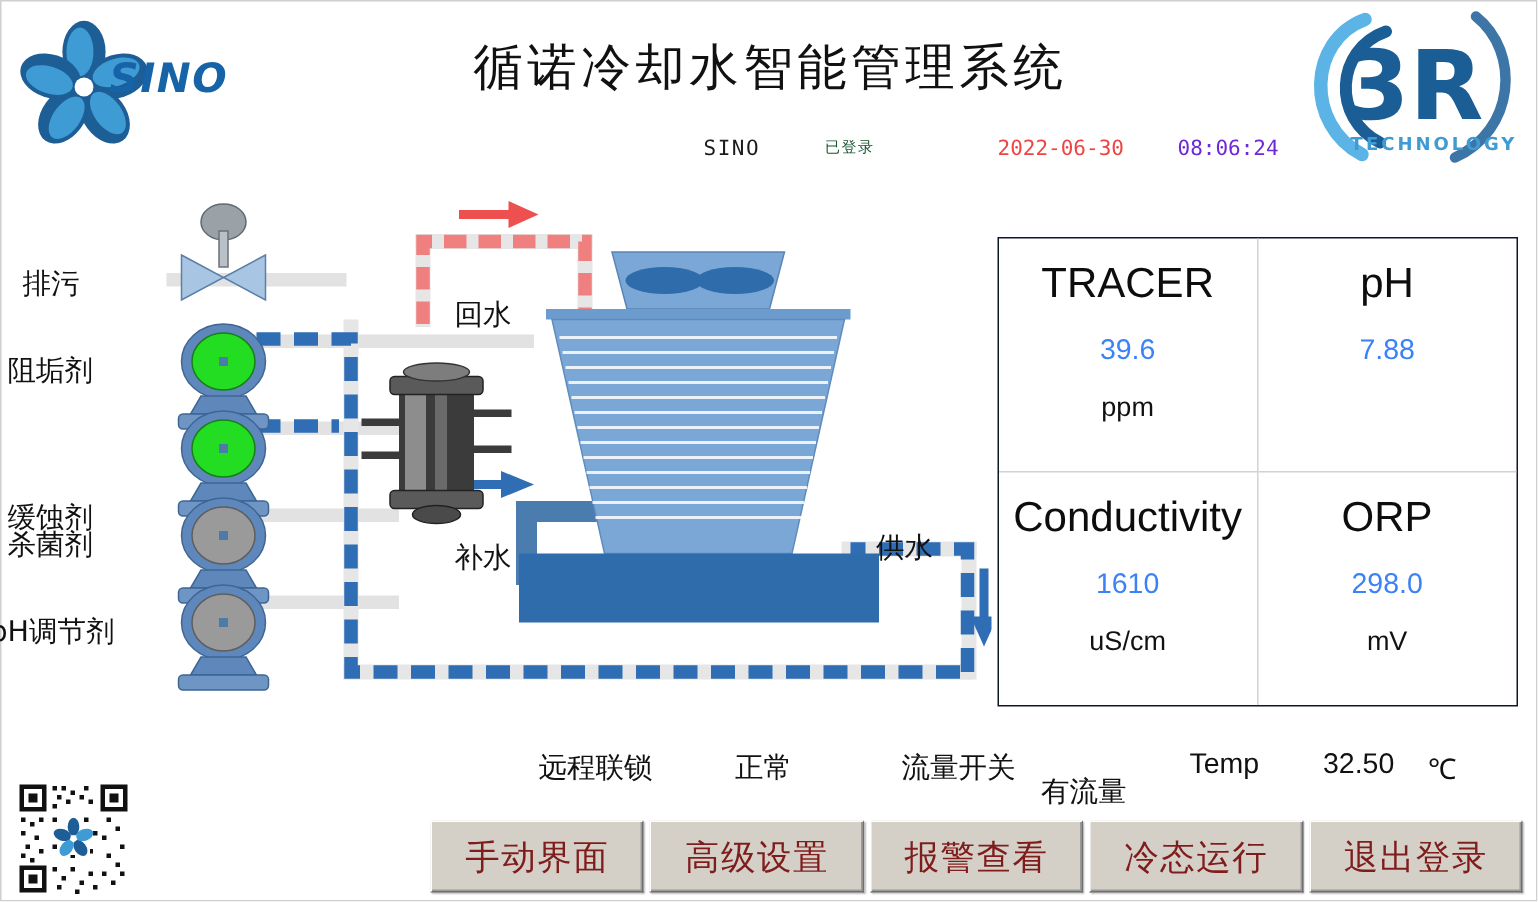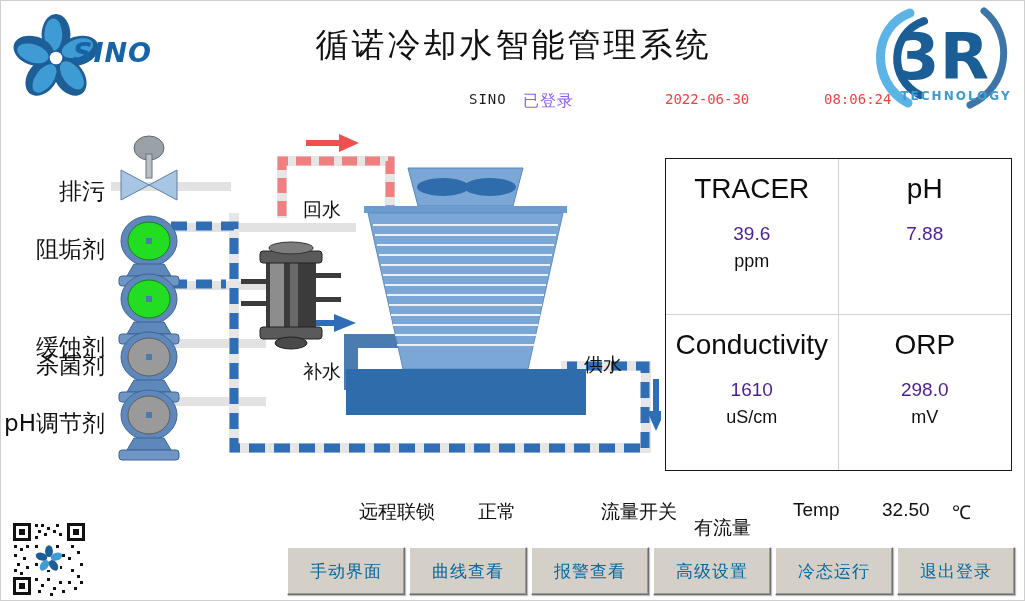"已登录" .sub-login { color: #8b5cf6 -> #14532d; font-size: 16px -> 10px; left: 522px -> 549px }
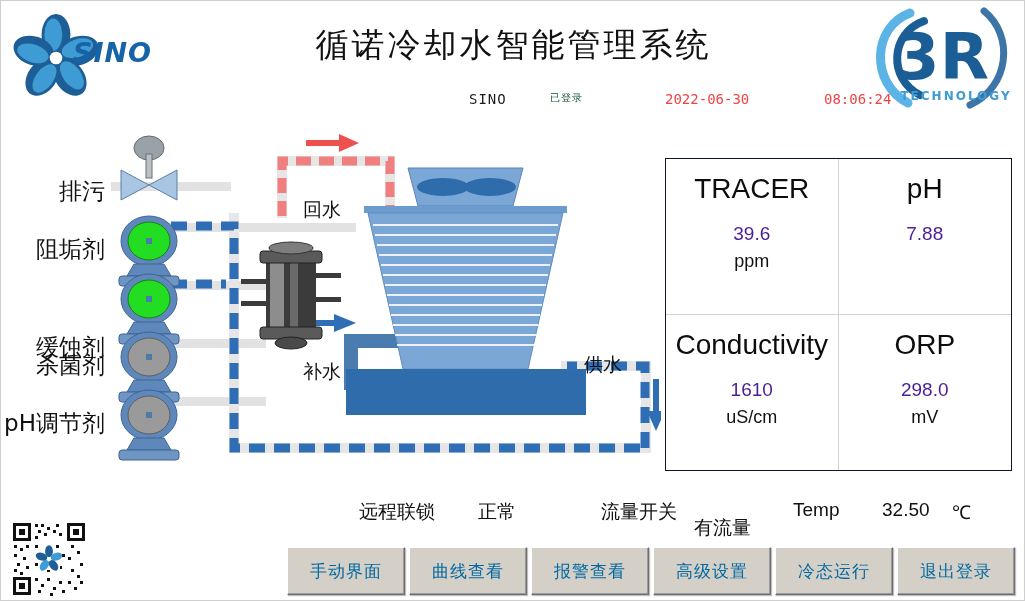"08:06:24" .sub-time { color: #ef4444 -> #6d28d9; margin-left: 39px -> none }
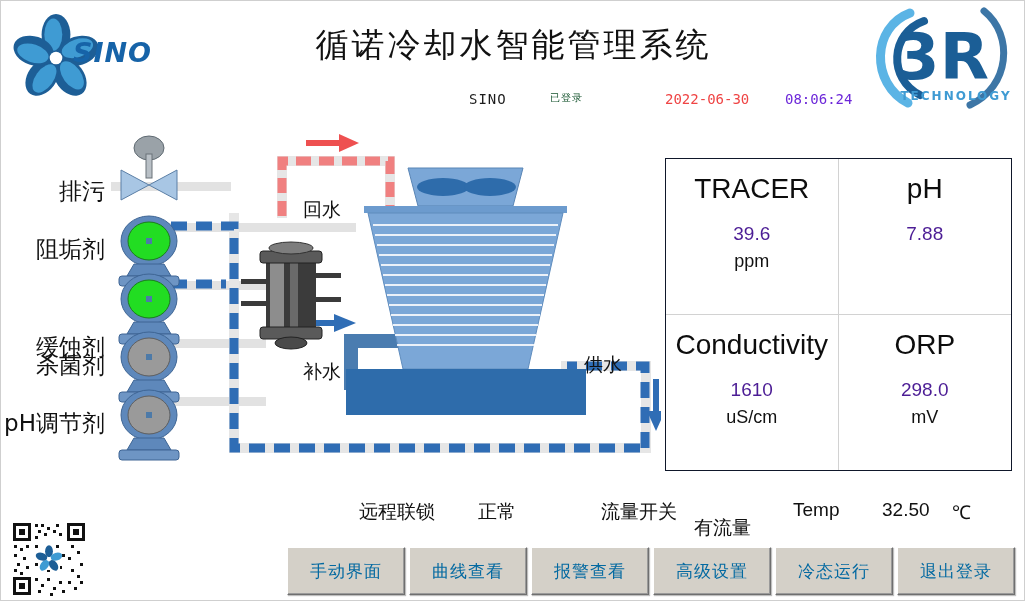"排污" .side-label { font-size: 23px -> 19px; text-align: right -> none }
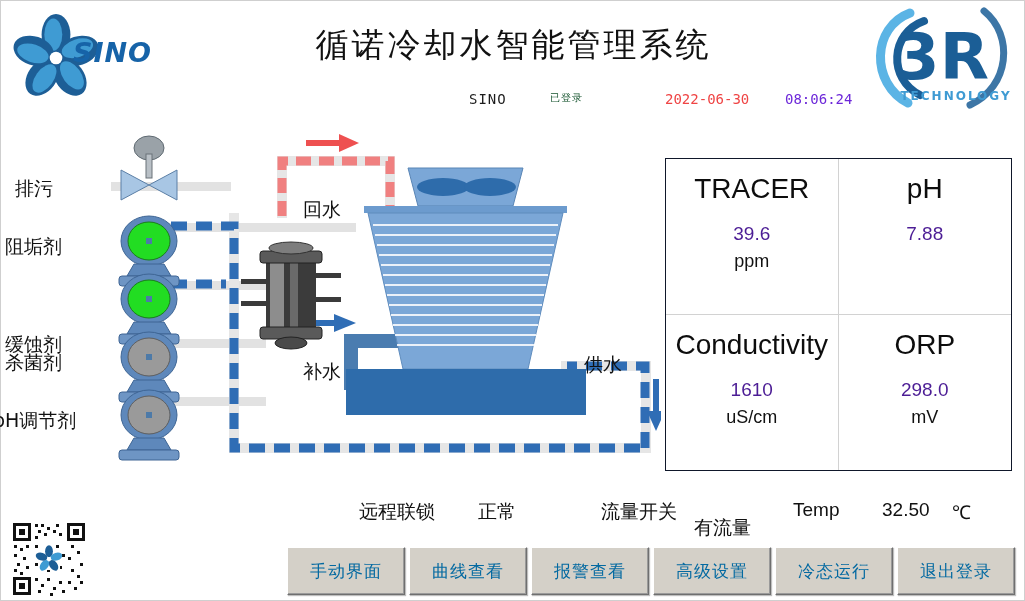"39.6" .cell-value { color: #4c1d95 -> #3b82f6 }
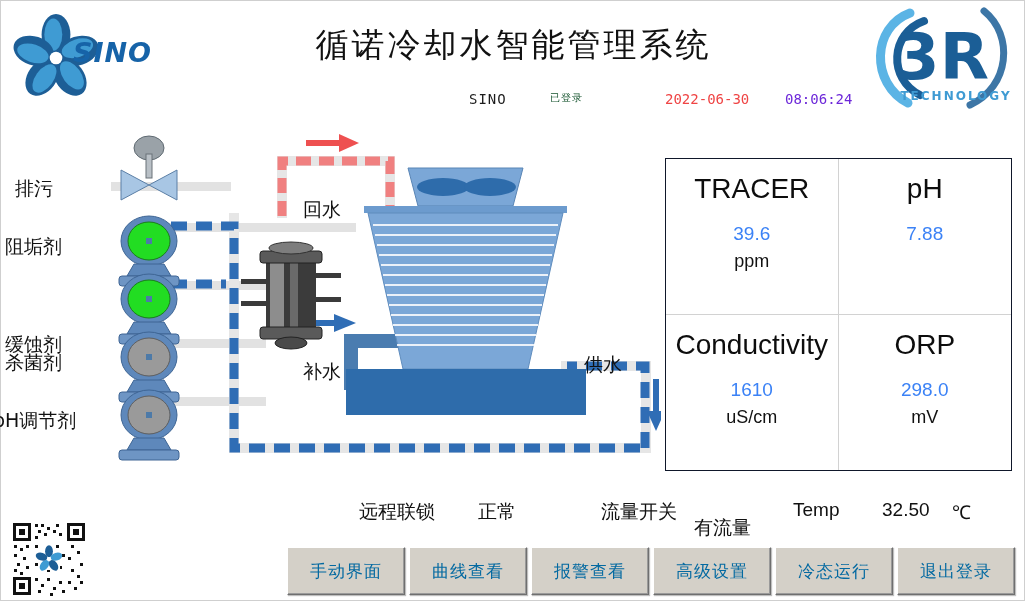"ppm" .cell-unit { margin-top: 6px -> 16px }
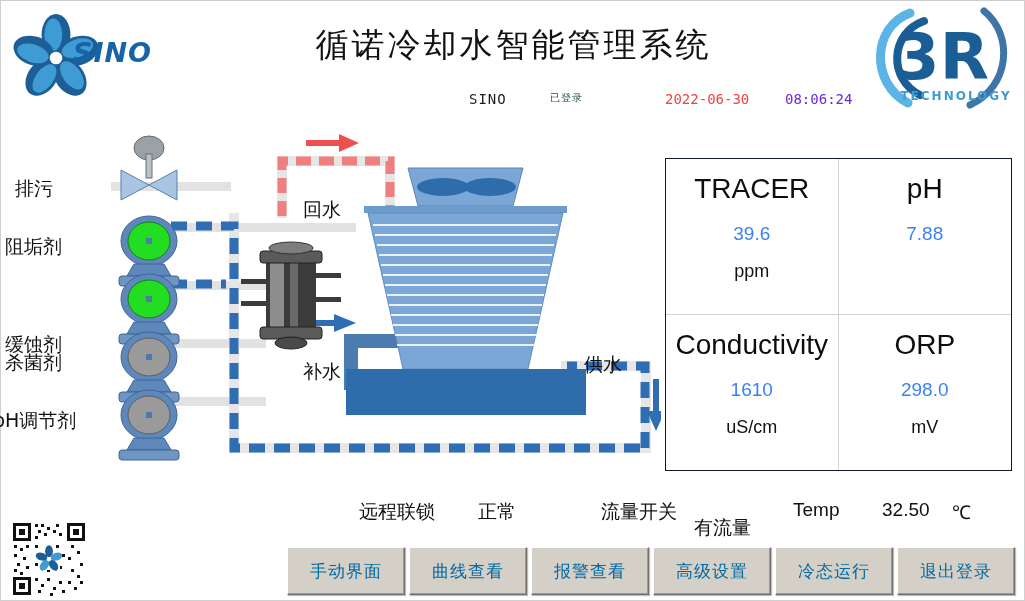"正常" div.st { left: 477px -> 489px }
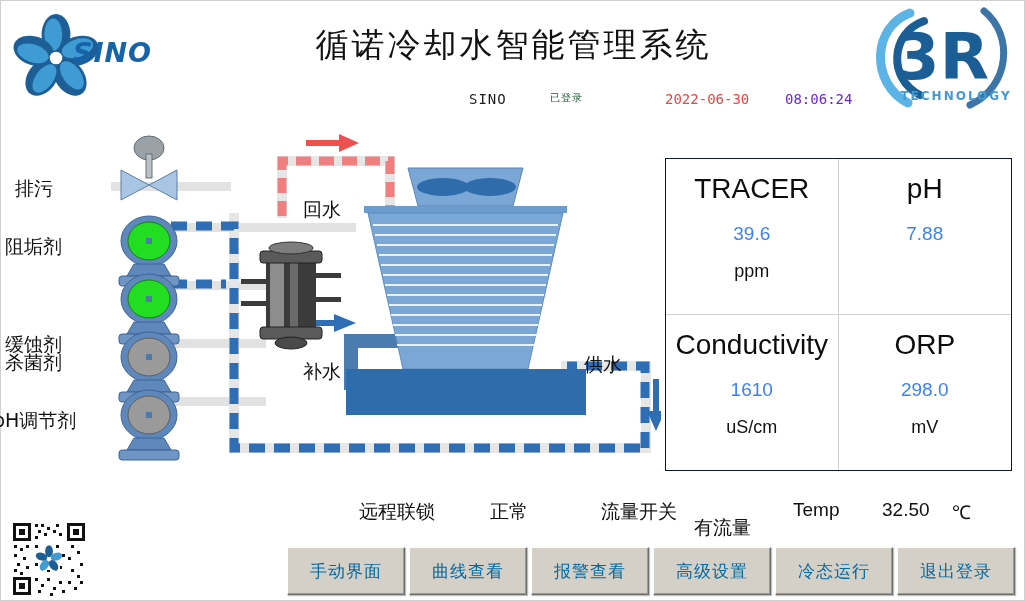"手动界面" .btn { color: #0369a1 -> #7f1d1d; font-size: 17px -> 23px }
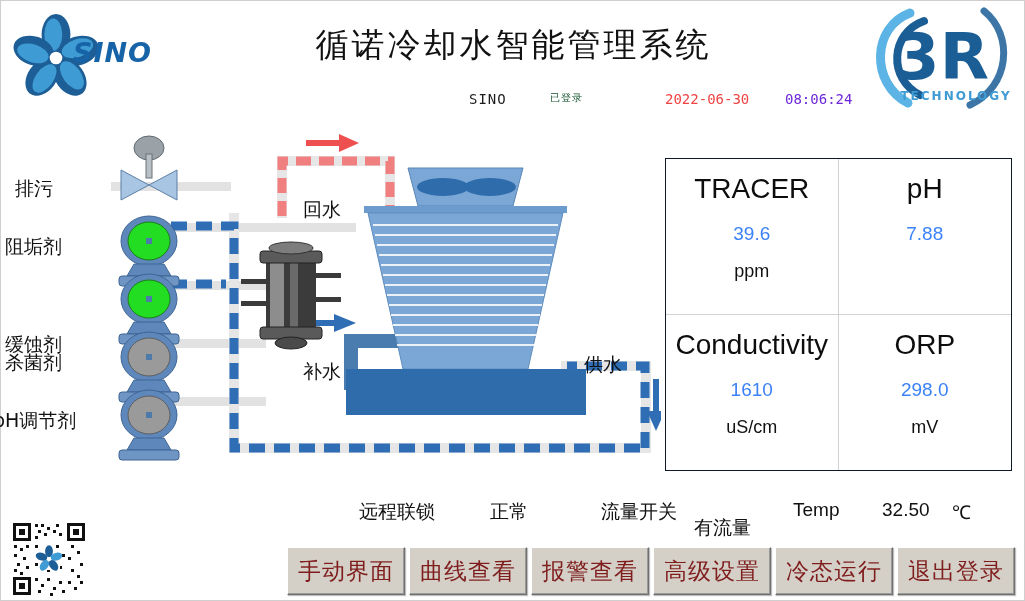"曲线查看" div.btn { html: <div>曲线查看</div> -> none }
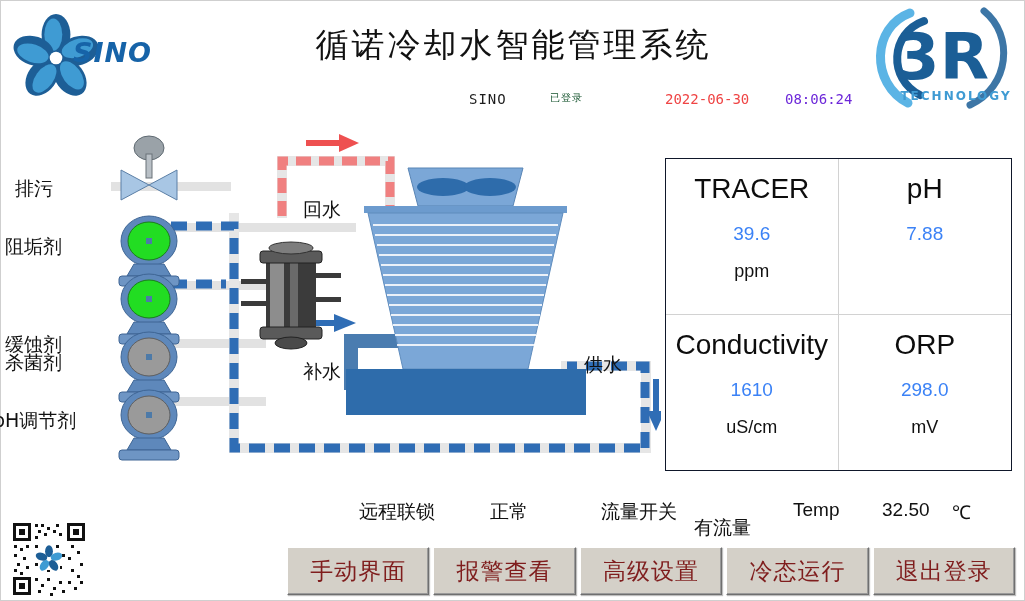"报警查看" div.btn { order: before "高级设置" -> after "高级设置" }
